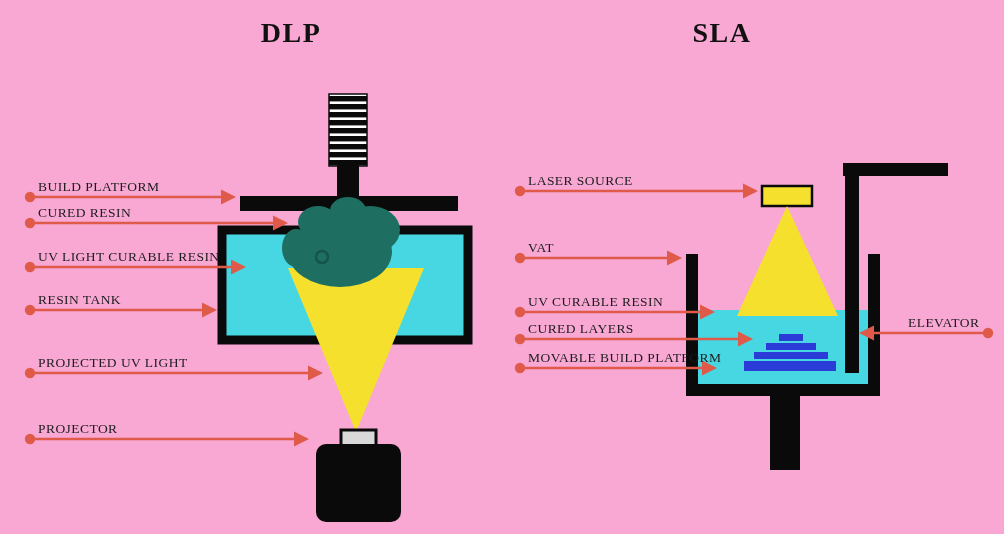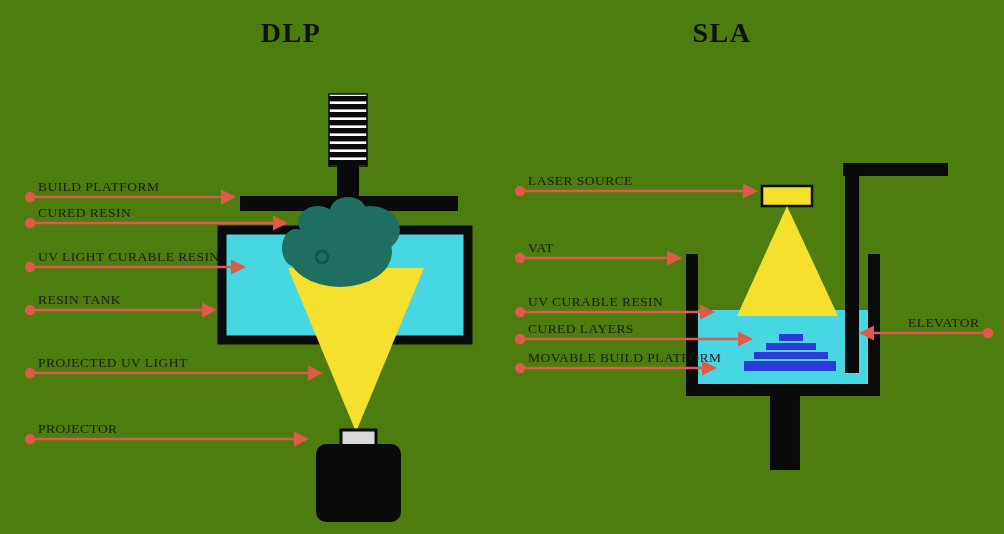"DLP" .canvas { background: #4d7c0f -> #f9a8d4 }
